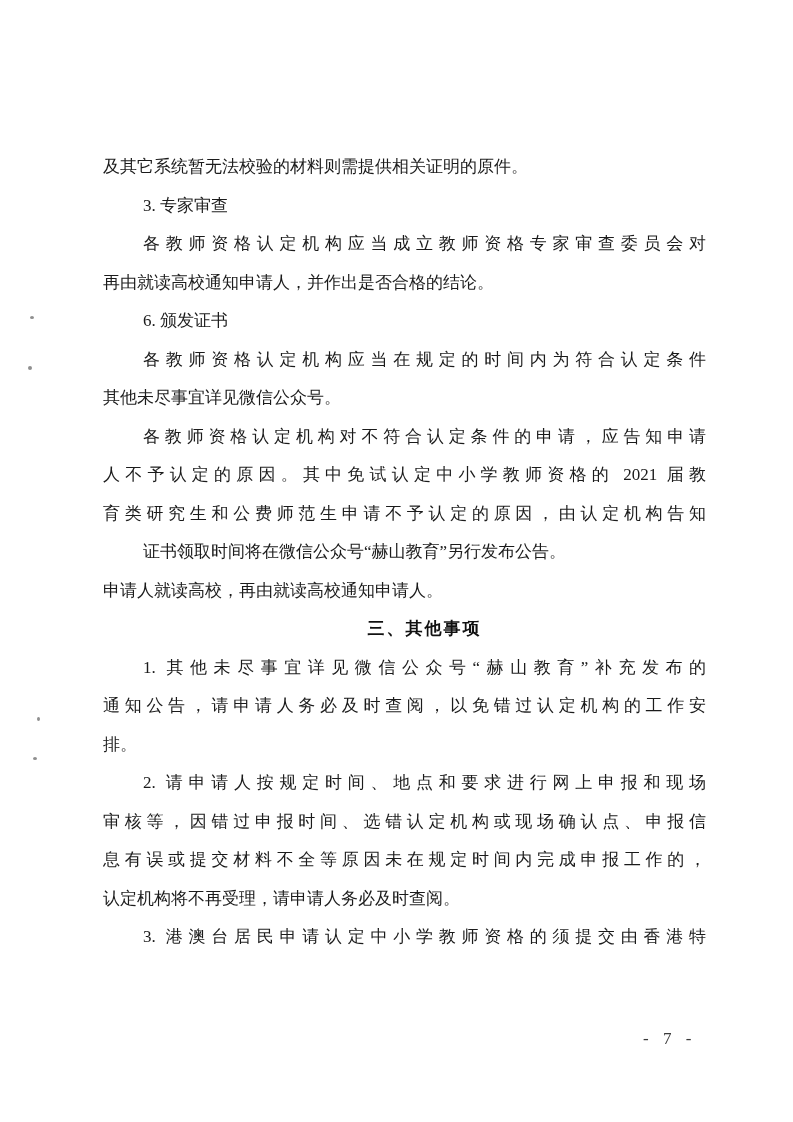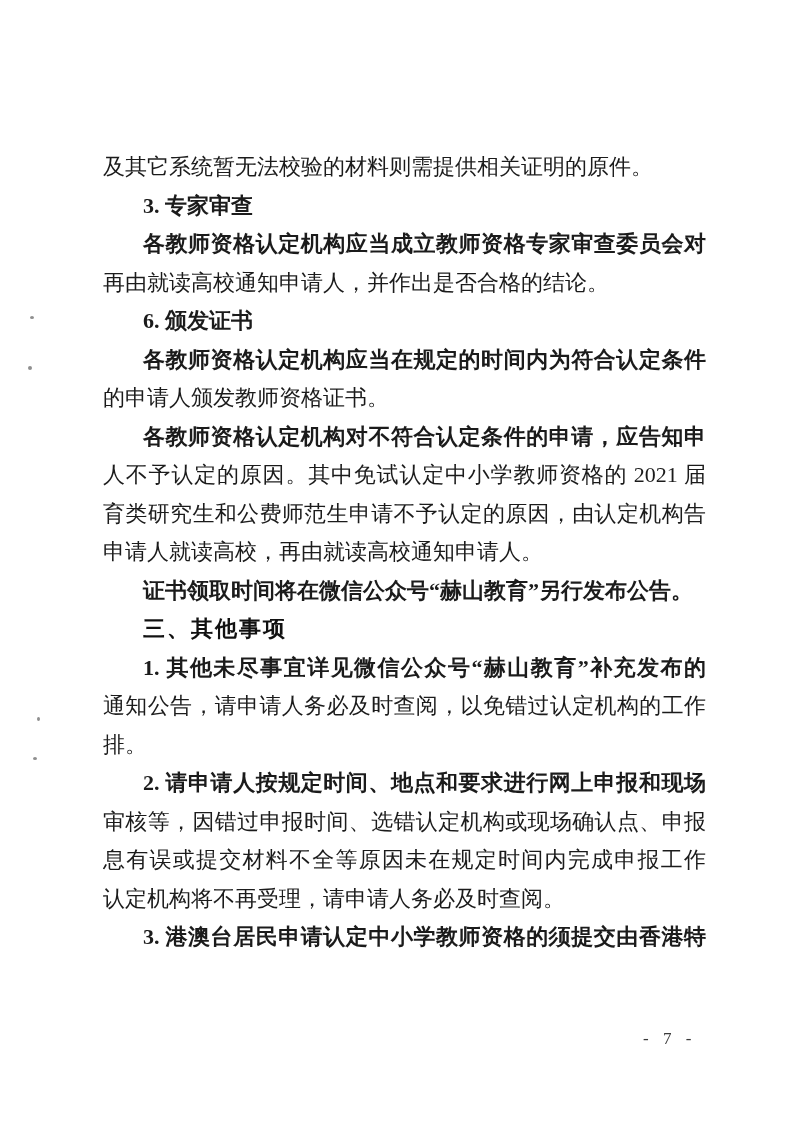"及其它系统暂无法校验的材料则需提供相关证明的原件。" .line { font-size: 22px -> 17px }
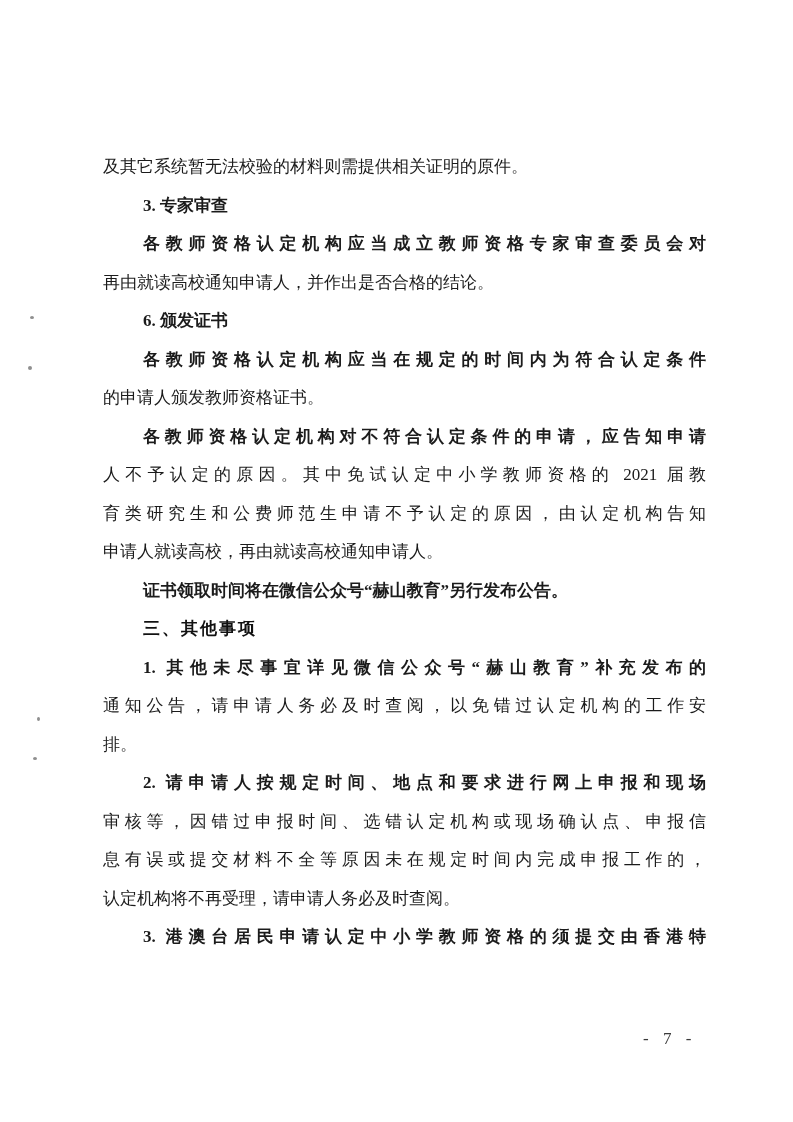"3. 专家审查" .indent { font-weight: bold -> none }
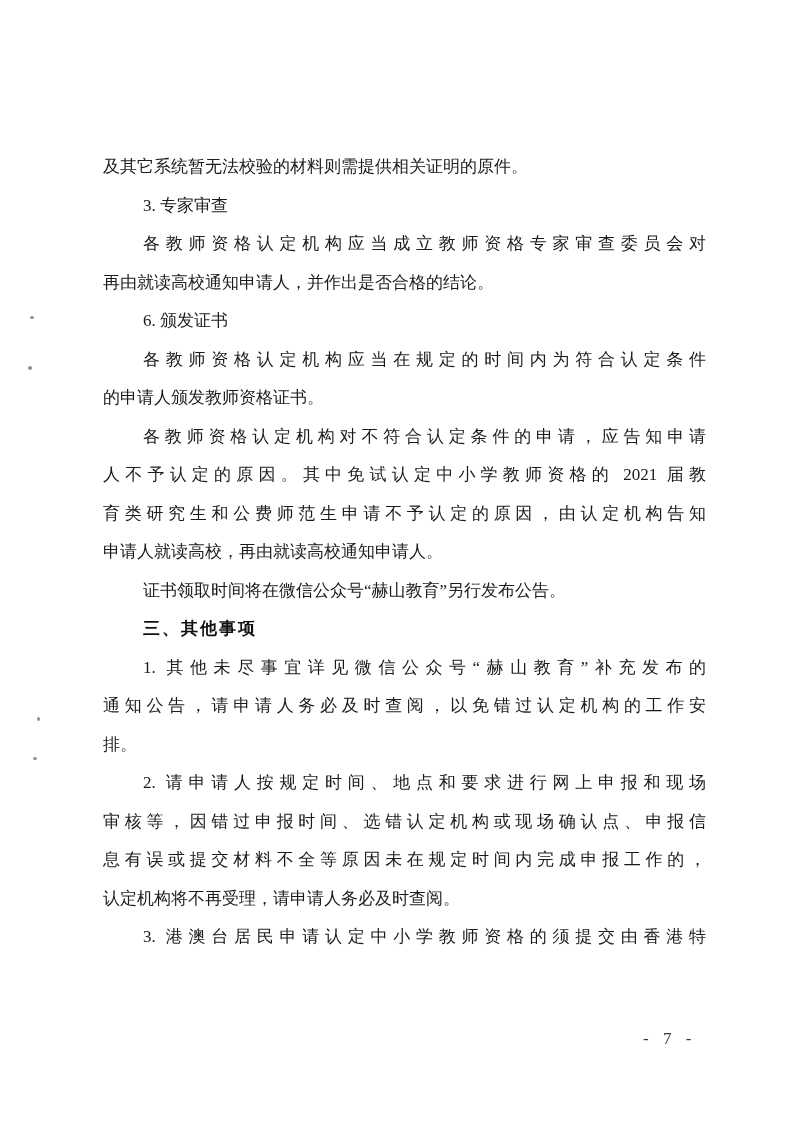"的申请人颁发教师资格证书。" div.line { text: 的申请人颁发教师资格证书 -> 其他未尽事宜详见微信公众号 }
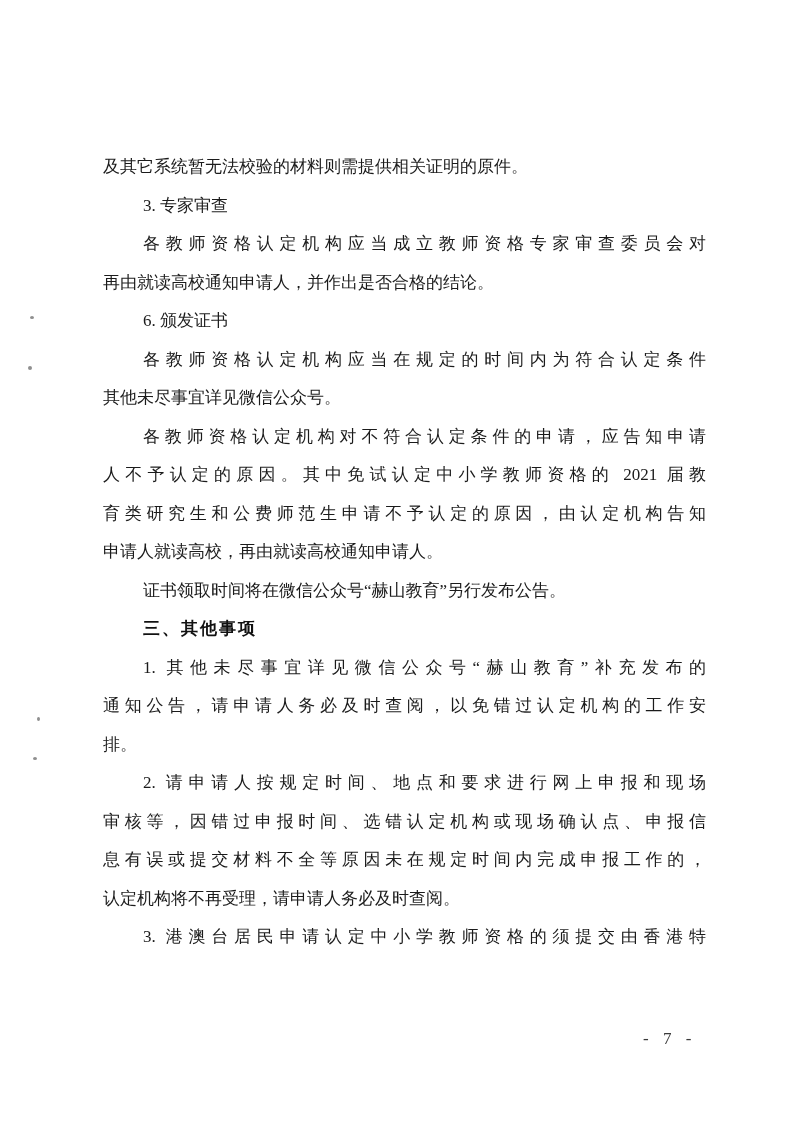"申请人就读高校，再由就读高校通知申请人。" div.line { order: before "证书领取时间将在微信公众号“赫山教育”另行发布公告。" -> after "证书领取时间将在微信公众号“赫山教育”另行发布公告。" }
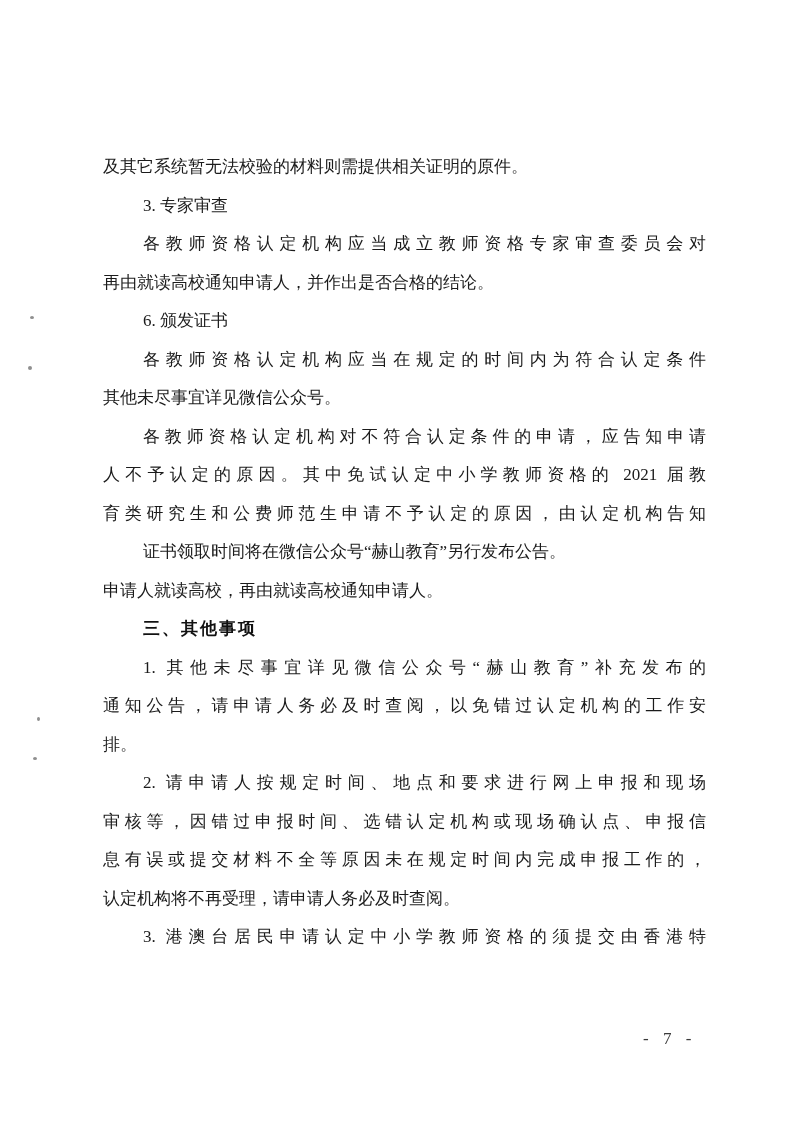"三、其他事项" .heading { text-align: none -> center }
